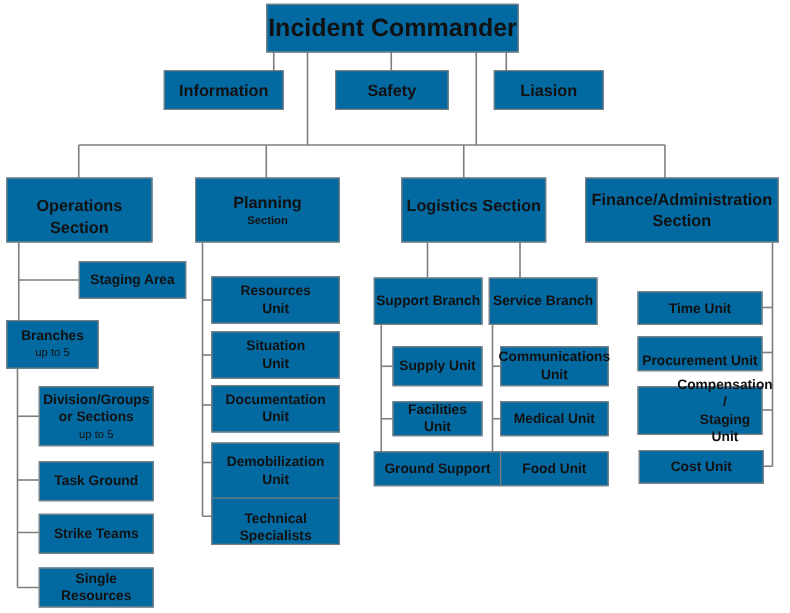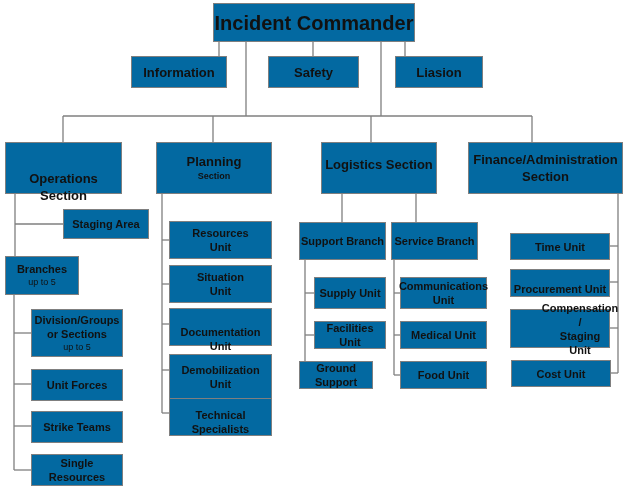"Operations Section" div.box { padding-top: 27px -> 13px }
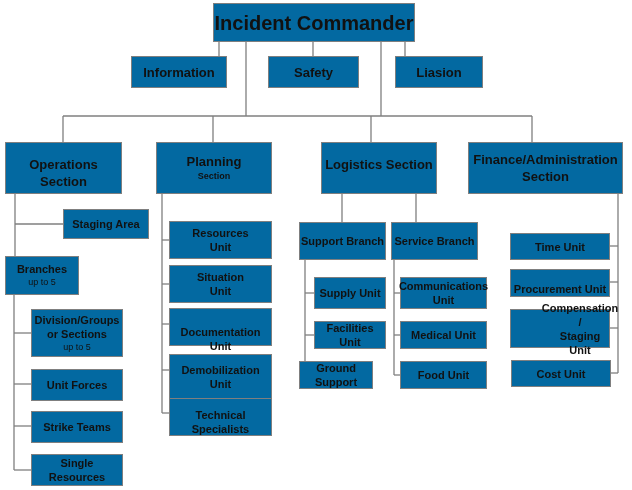"Documentation Unit" div.box { padding-top: 16px -> 4px }
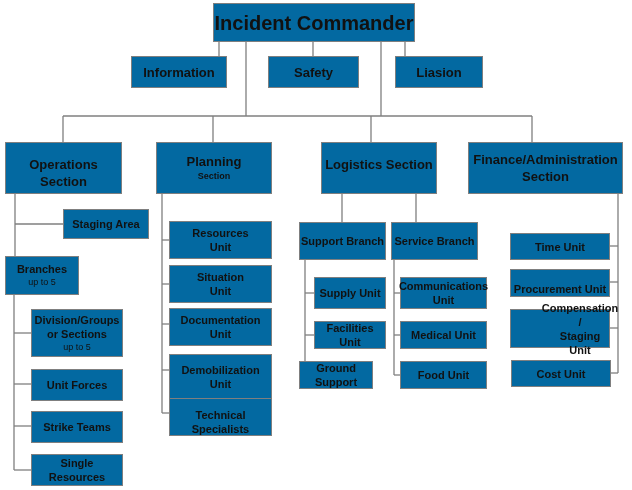"Ground Support" div.box { width: 74px -> 102px }
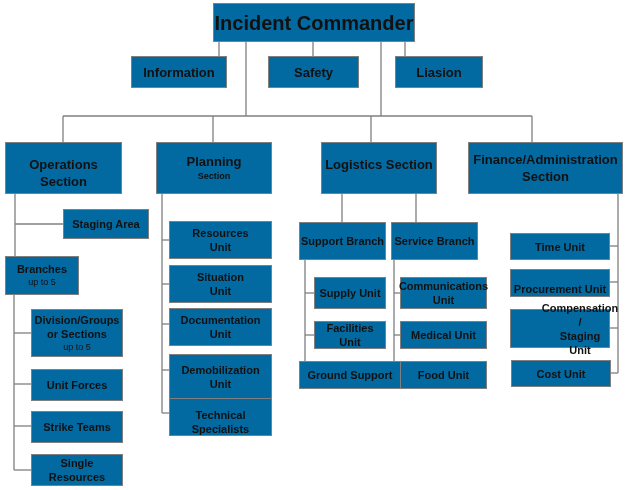"Unit Forces" span { text: Unit Forces -> Task Ground }
